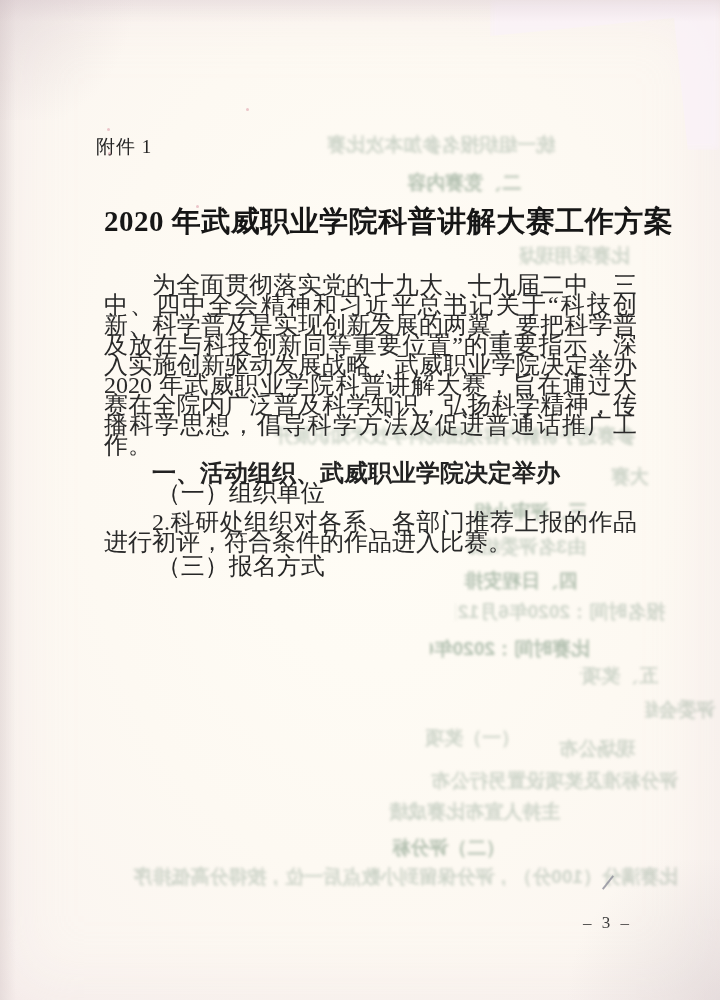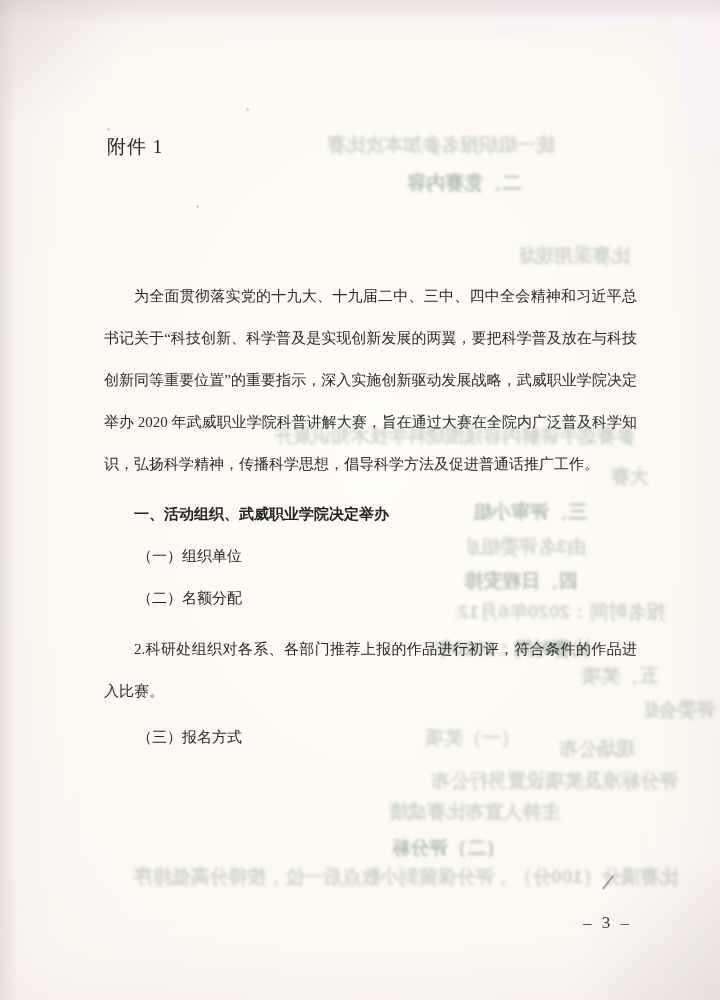"附件 1" .attachment { left: 107px -> 96px }
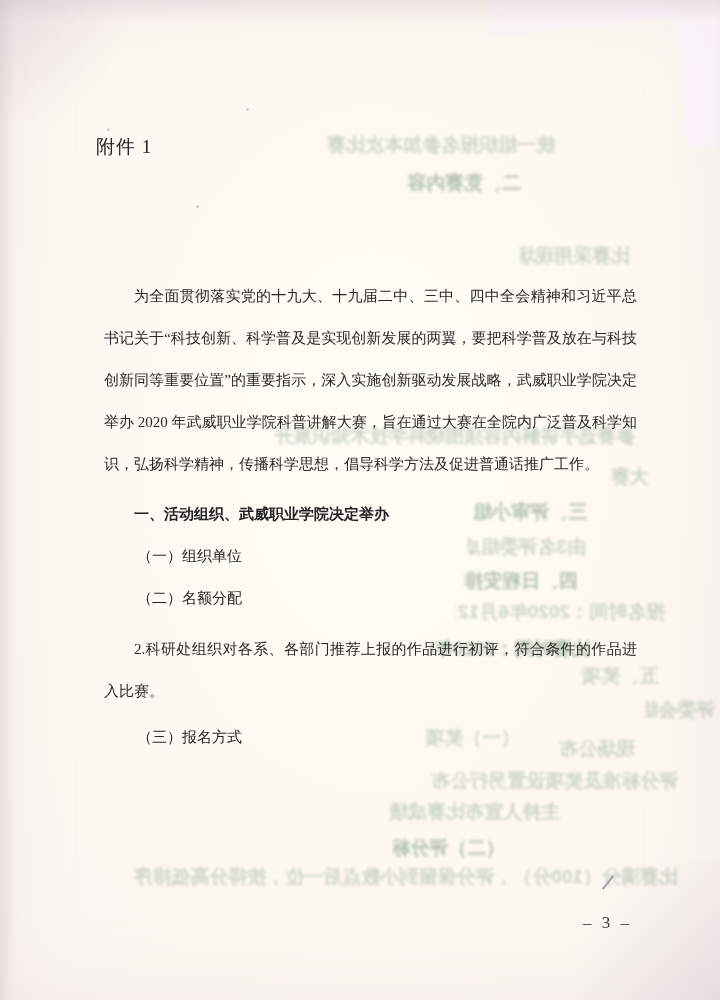"2020 年武威职业学院科普讲解大赛工作方案" div.title { html: none -> <div>2020 年武威职业学院科普讲解大赛工作方案</div> }
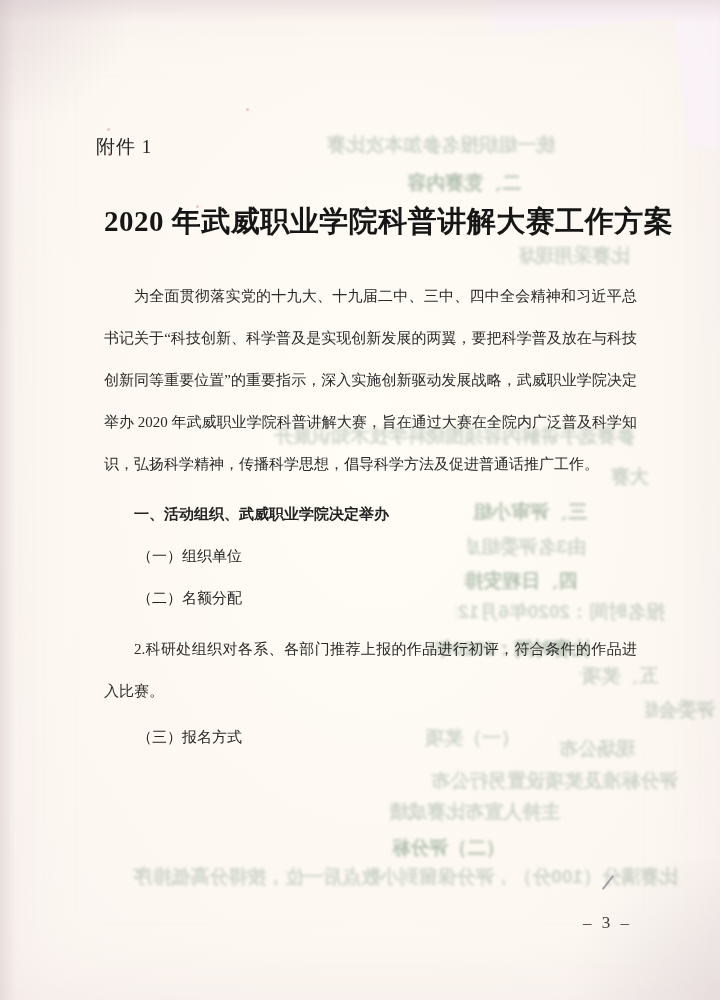"为全面贯彻落实党的十九大、十九届二中、三中、四中全会精神和习近平总书记关于“科技" .doc { font-size: 15px -> 24px; line-height: 42px -> 20px }
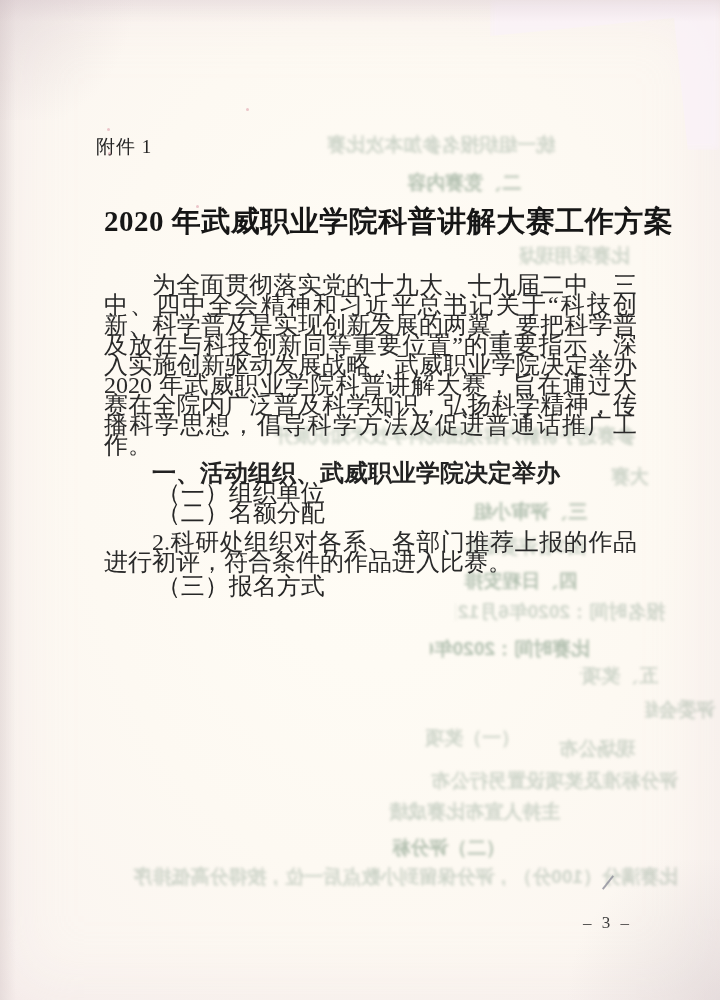"（二）名额分配" p.h2 { html: <p>（二）名额分配</p> -> none }
